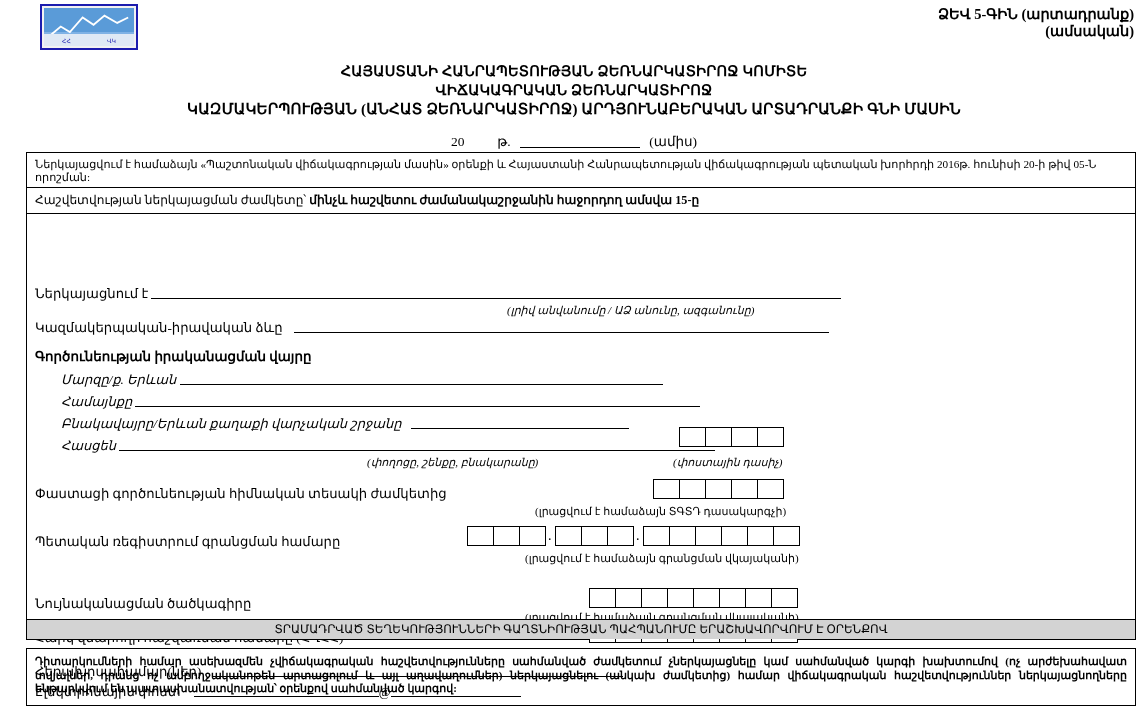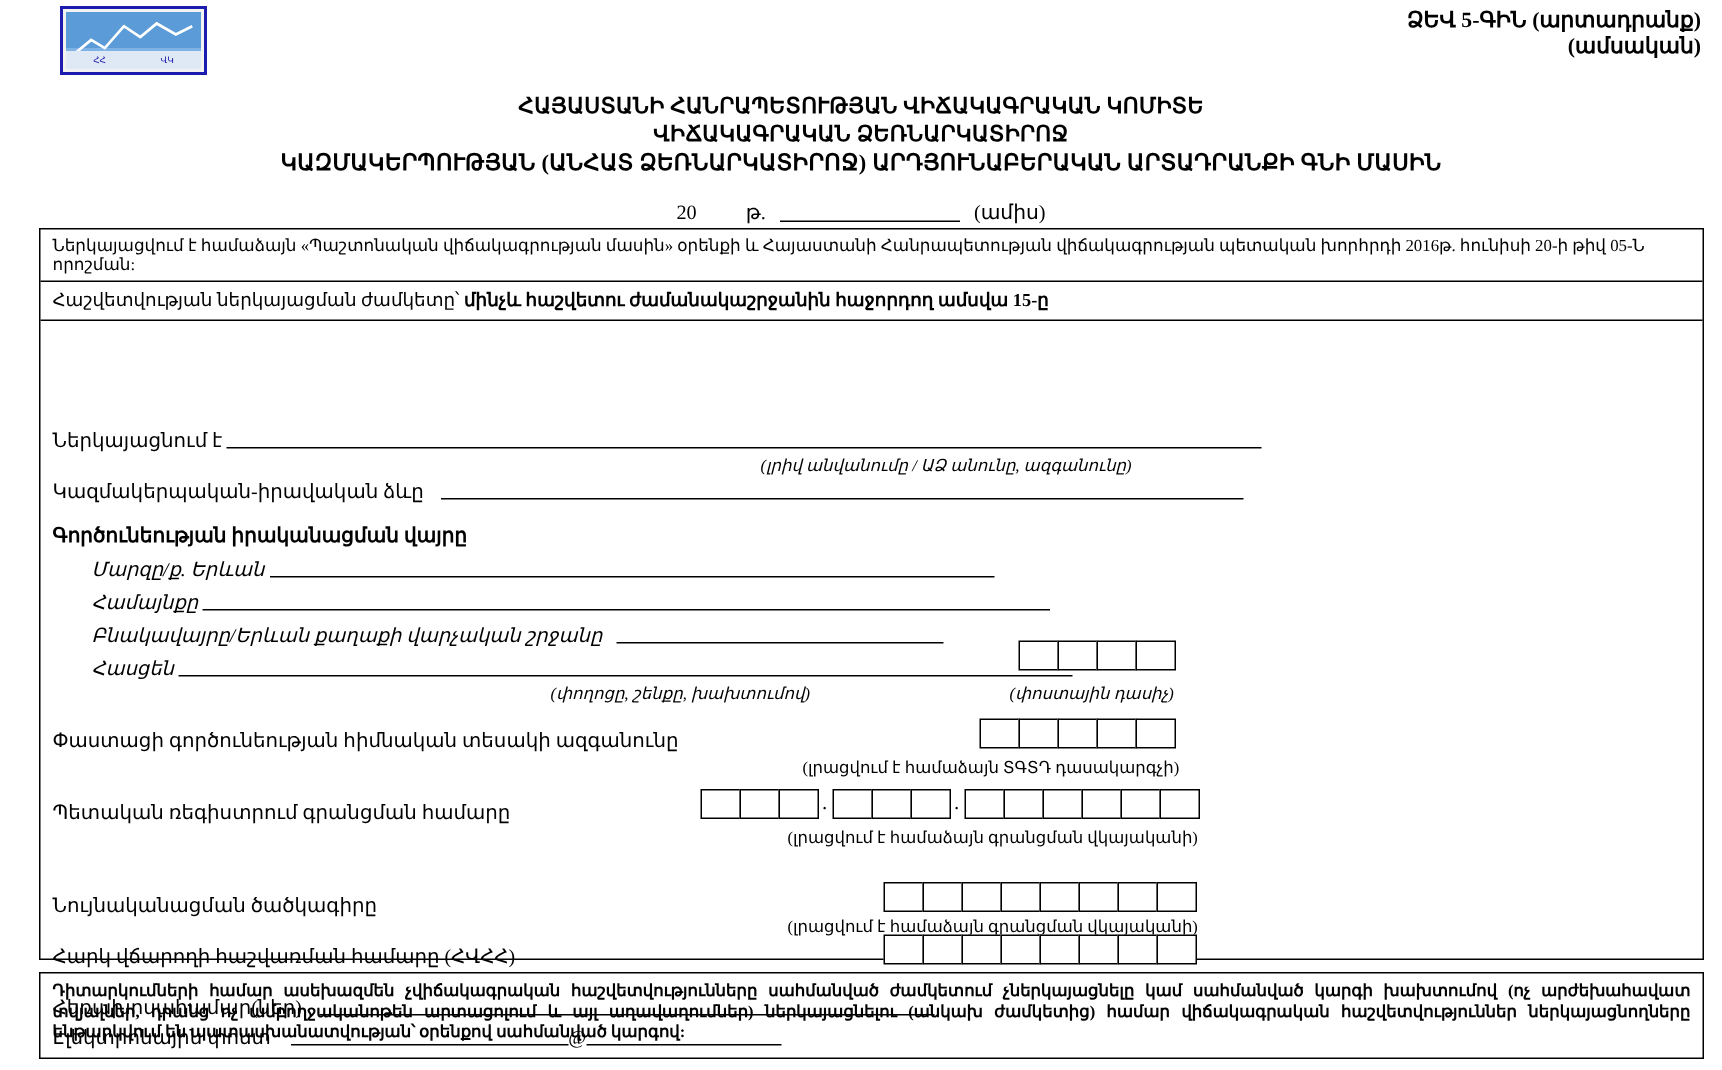"ՀԱՅԱՍՏԱՆԻ ՀԱՆՐԱՊԵՏՈՒԹՅԱՆ ՎԻՃԱԿԱԳՐԱԿԱՆ" div { text: ՎԻՃԱԿԱԳՐԱԿԱՆ -> ՁԵՌՆԱՐԿԱՏԻՐՈՋ }
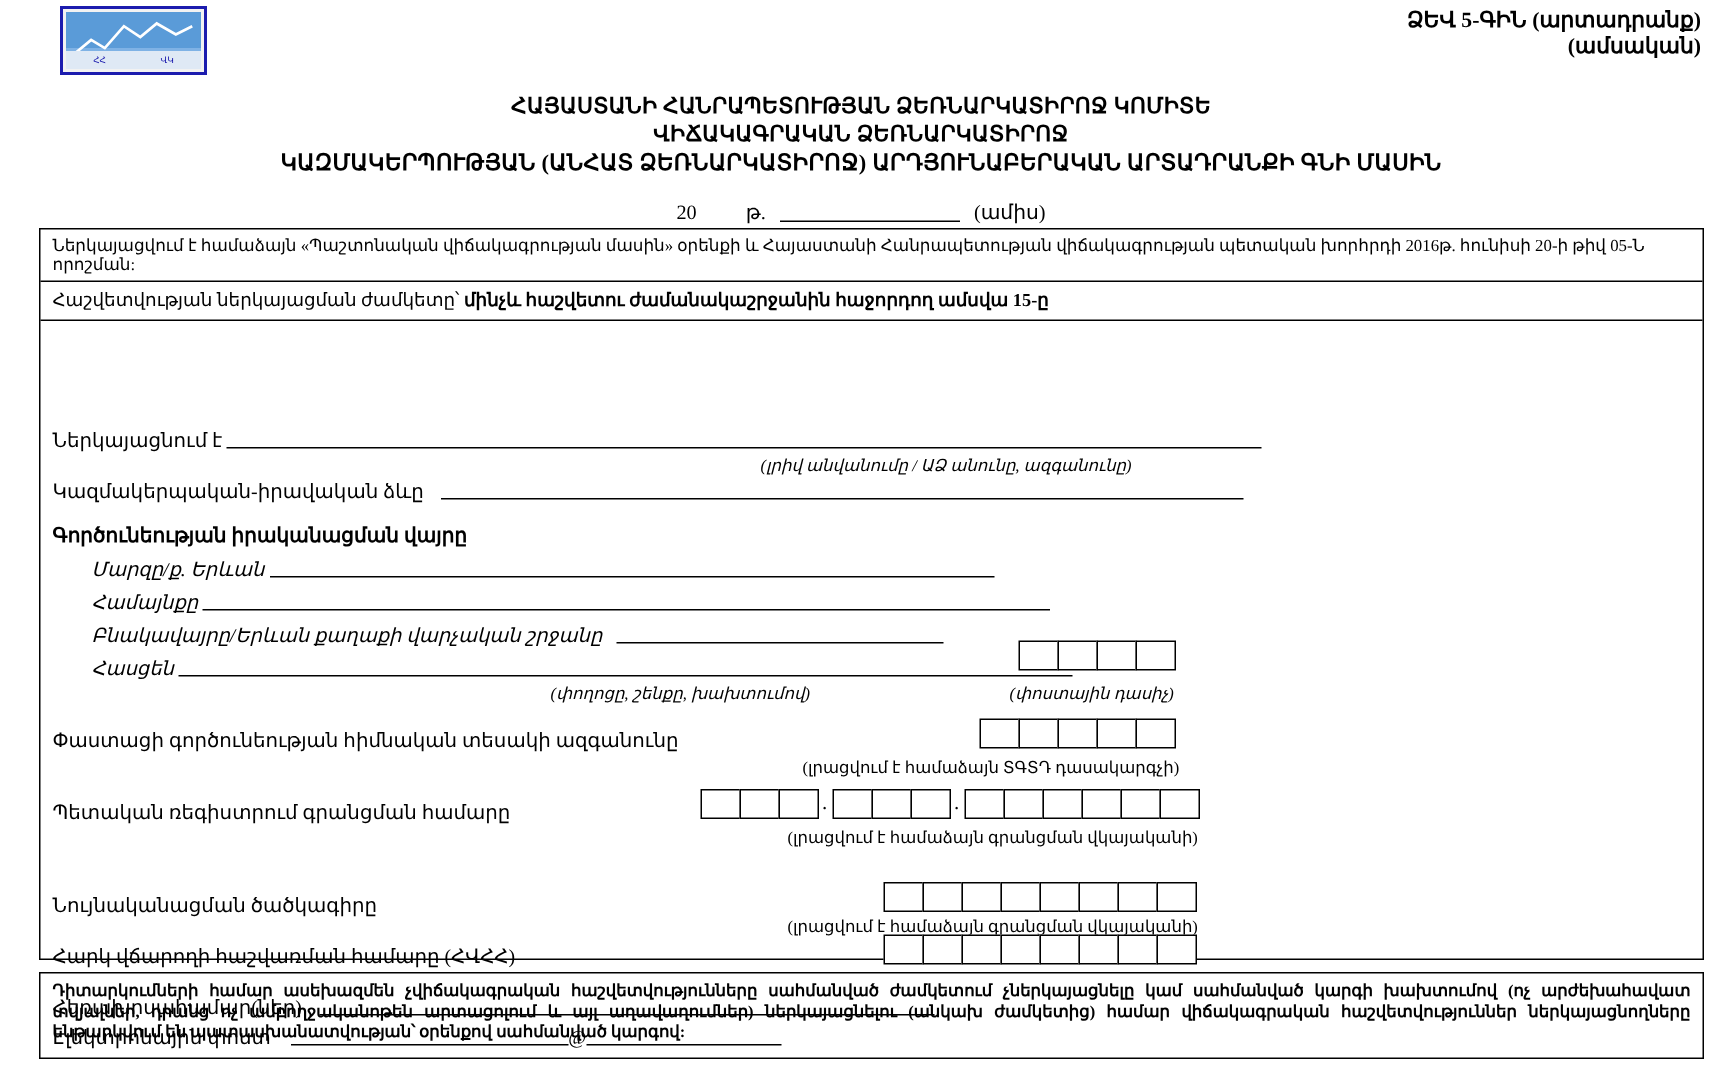"(փողոցը, շենքը, խախտումով)" div.caption { text: խախտումով -> բնակարանը }
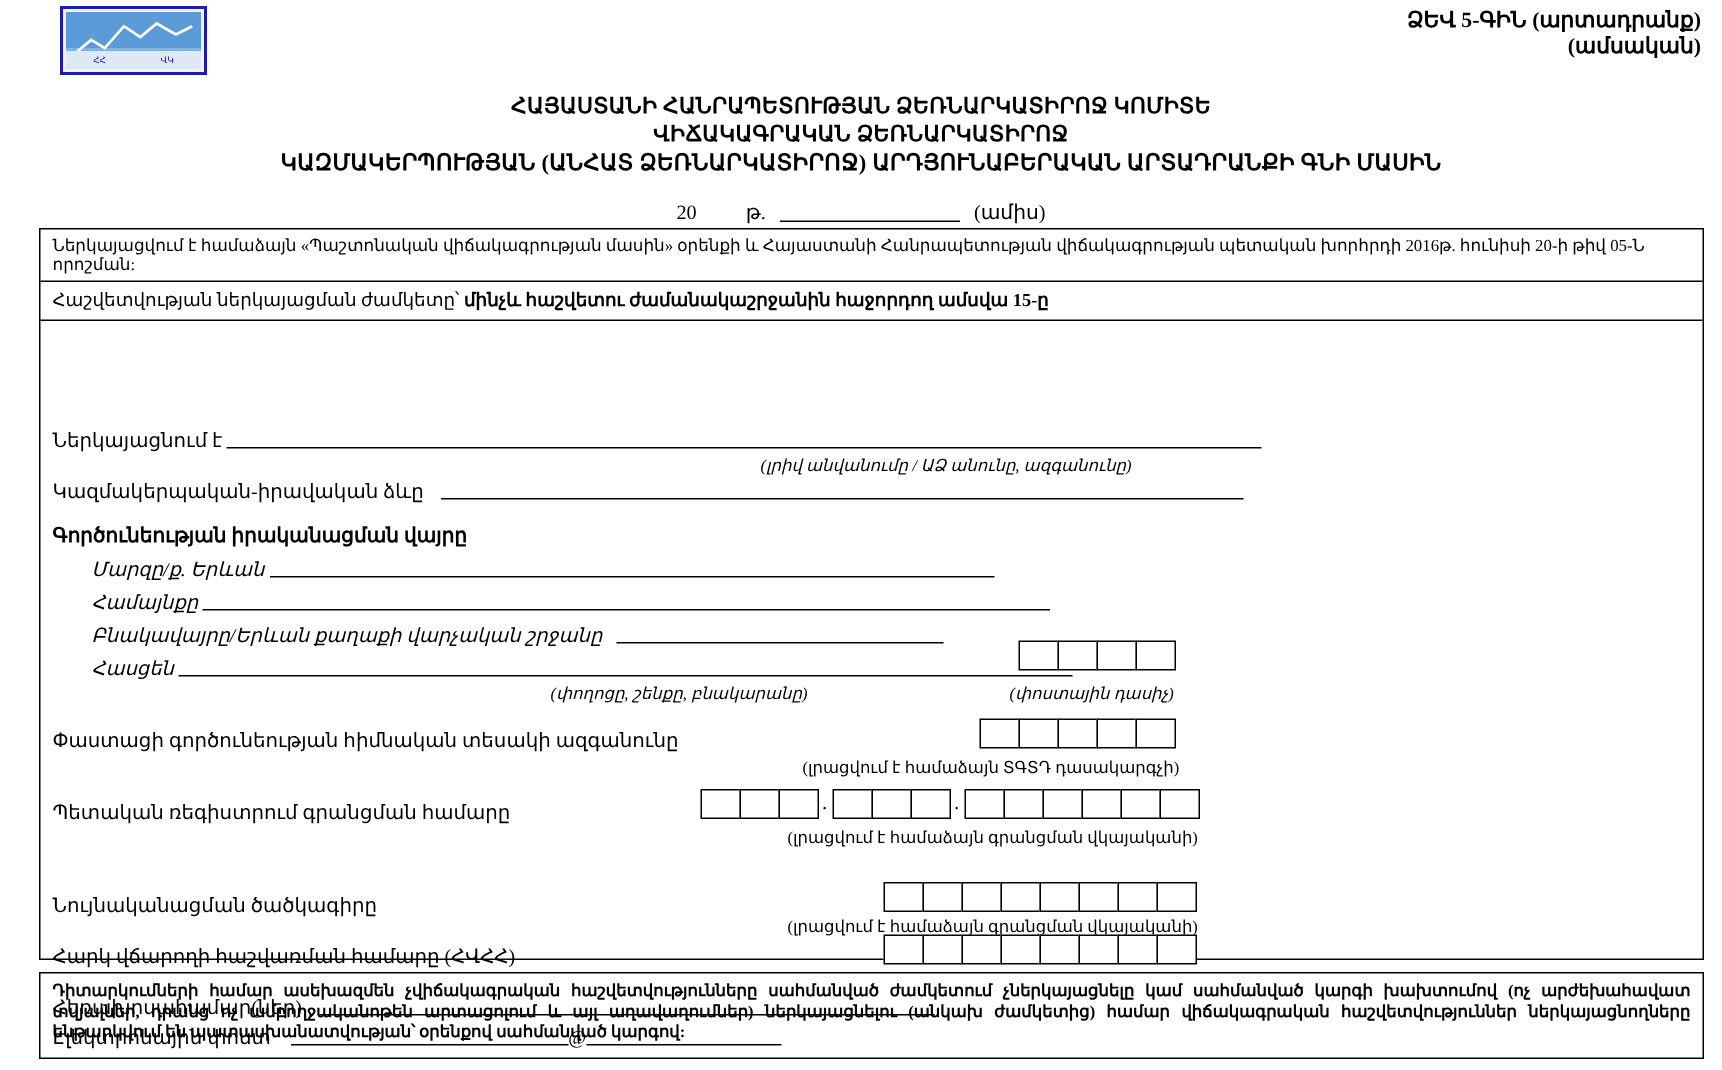"Փաստացի գործունեության հիմնական տեսակի" span.lbl { text: ազգանունը -> ժամկետից }
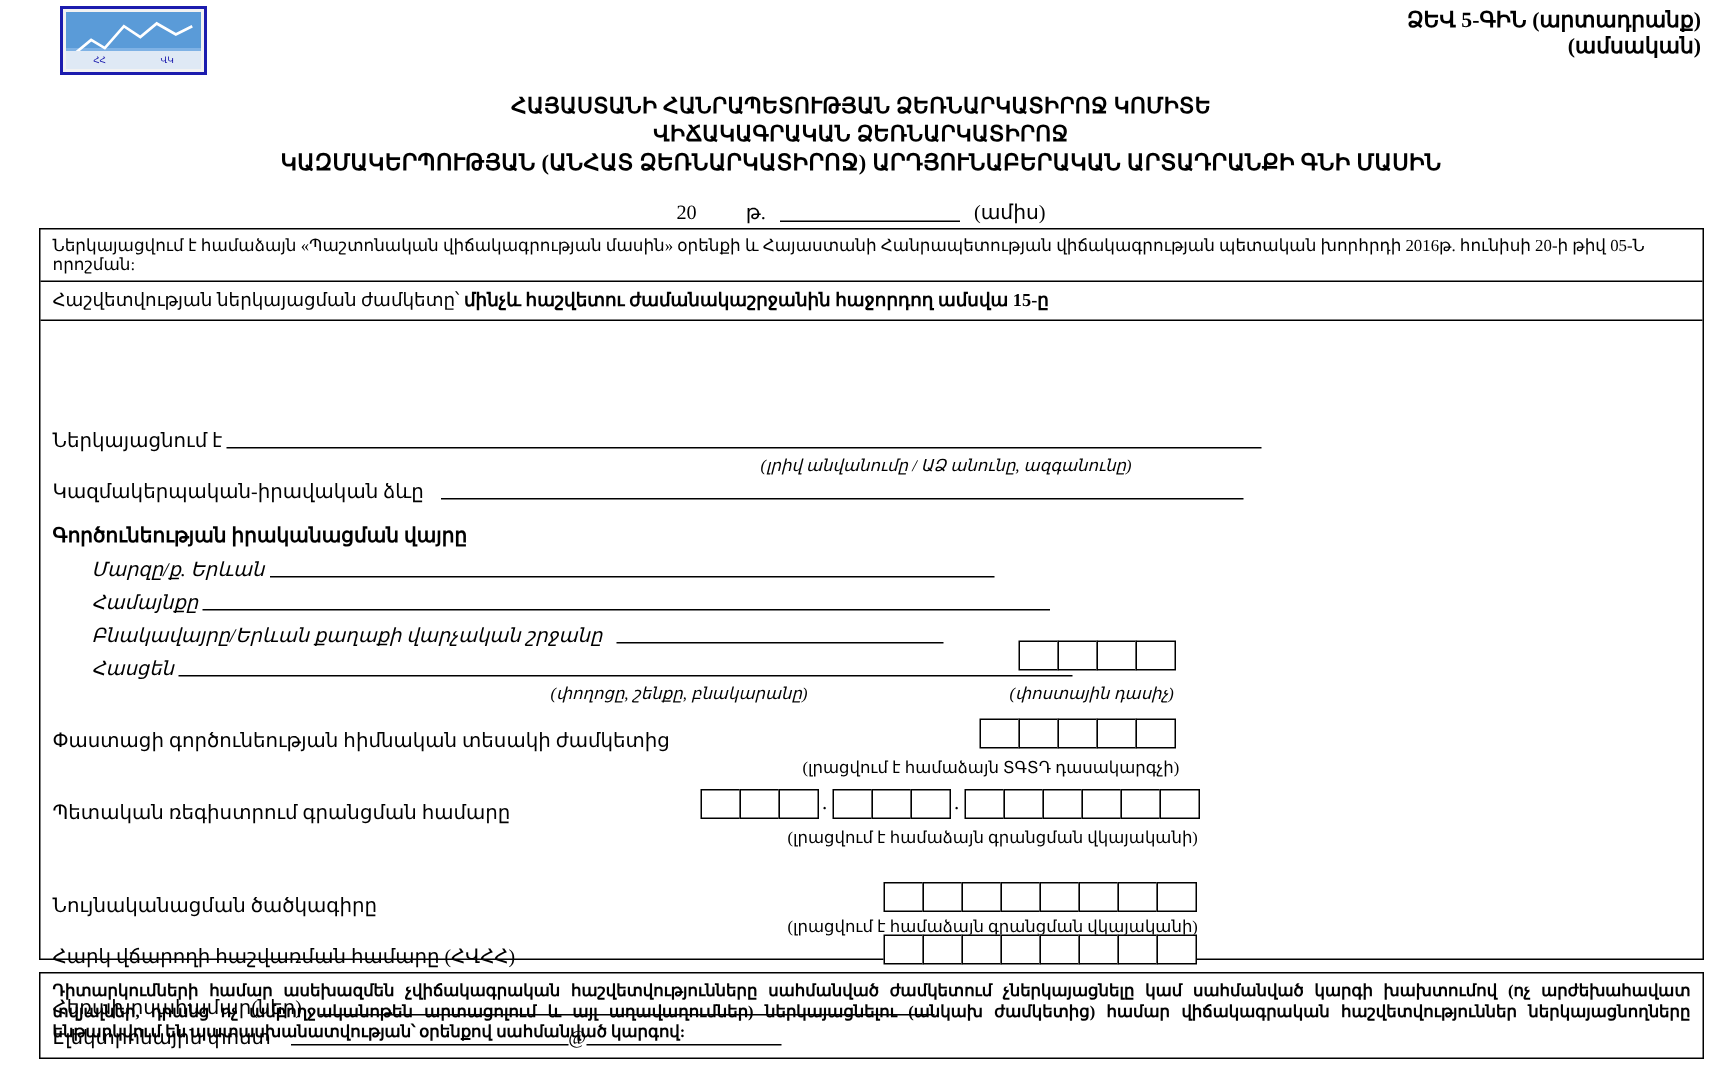"ՏՐԱՄԱԴՐՎԱԾ ՏԵՂԵԿՈՒԹՅՈՒՆՆԵՐԻ ԳԱՂՏՆԻՈՒԹՅԱՆ" div.banner { html: none -> <div>ՏՐԱՄԱԴՐՎԱԾ ՏԵՂԵԿՈՒԹՅՈՒՆՆԵՐԻ ԳԱՂՏՆԻՈՒԹՅԱՆ ՊԱՀՊԱՆՈՒՄԸ ԵՐԱՇԽԱՎՈՐՎՈՒՄ Է ՕՐԵՆՔՈՎ</div> }
